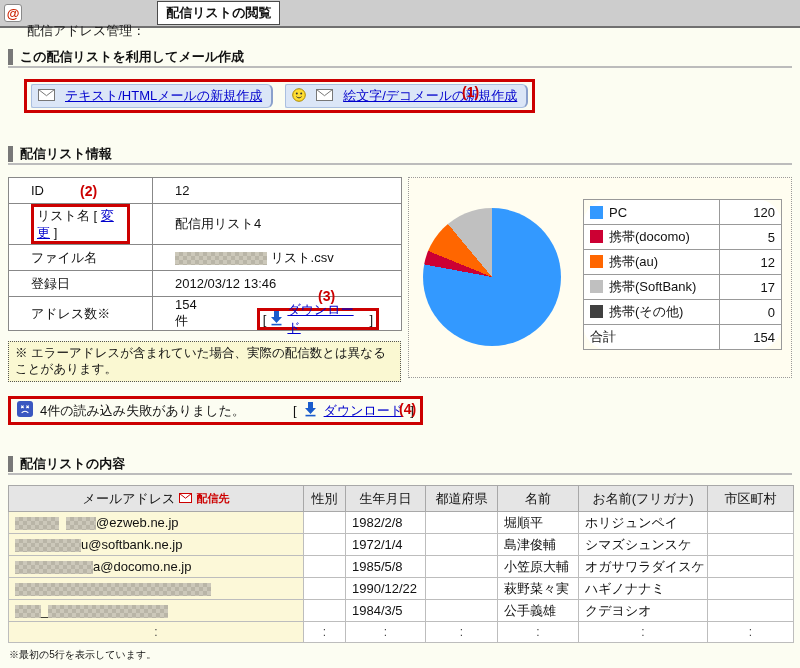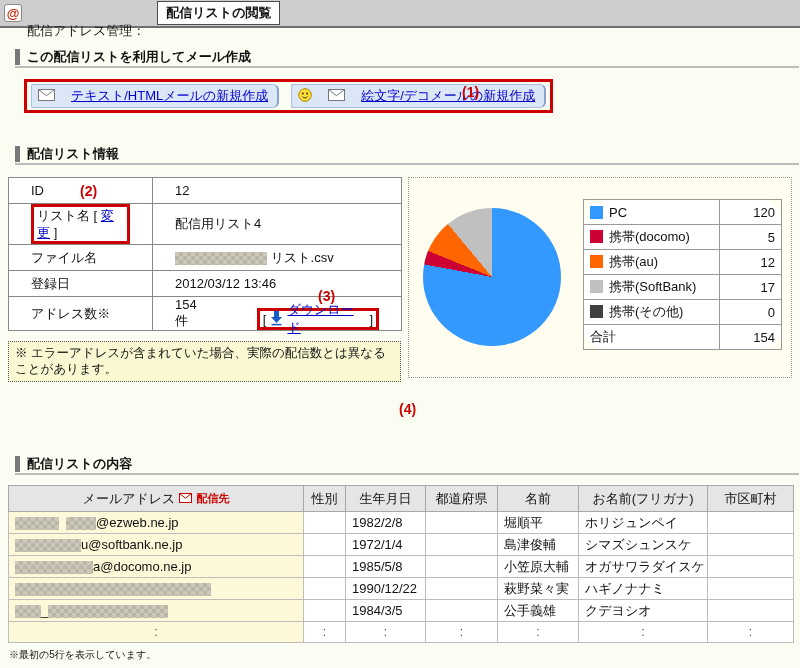"この配信リストを利用してメール作成" .section { margin-left: 7px -> none }
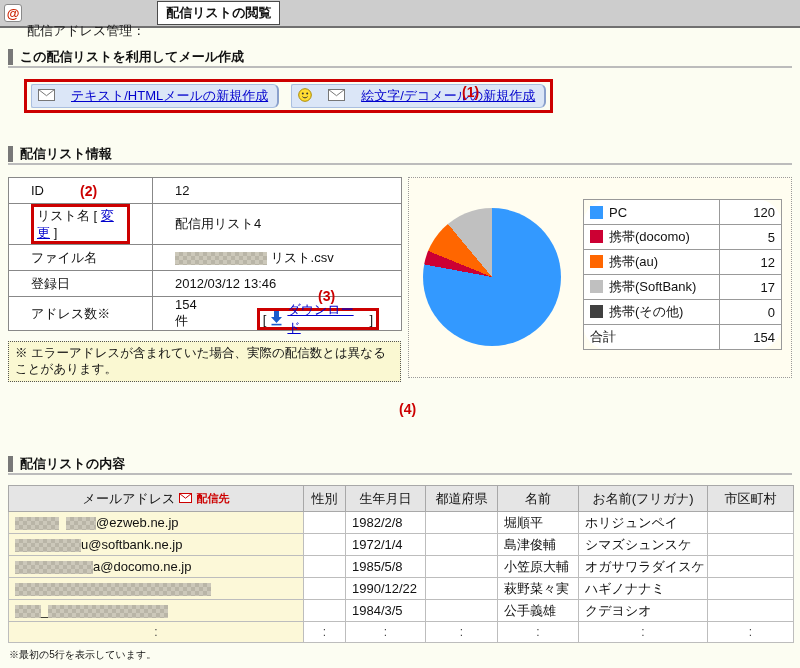"テキスト/HTMLメールの新規作成" .mail-btn { gap: 16px -> 10px }
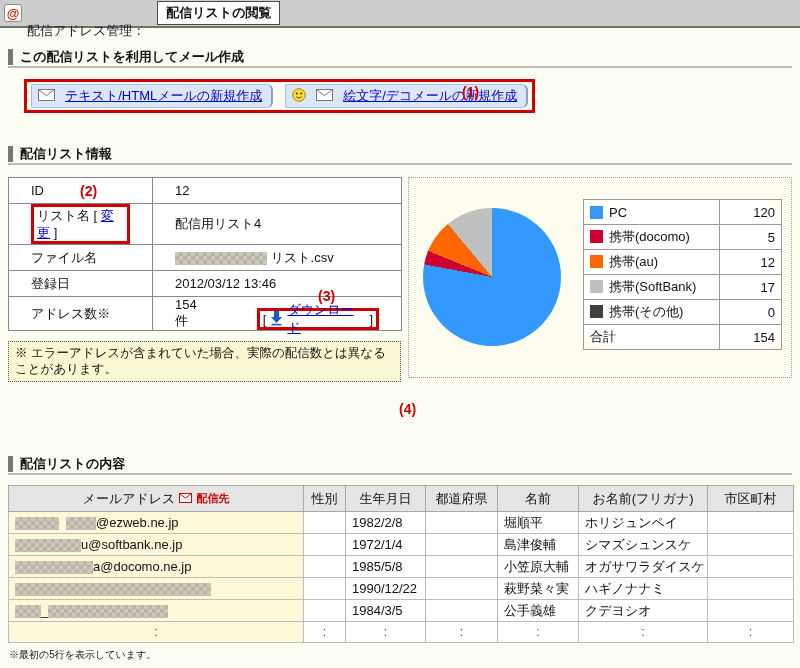"4件の読み込み失敗がありました。" div.fail-box { html: none -> <div> <span> <svg> <rect></rect> <path></path> <path></path> </svg> </span> <span>4件の読み込み失敗がありました。</span> <span></span> <span>[</span> <span> <svg> <path></path> <rect></rect> </svg> </span> <a>ダウンロード</a> <span>]</span> </div> }
